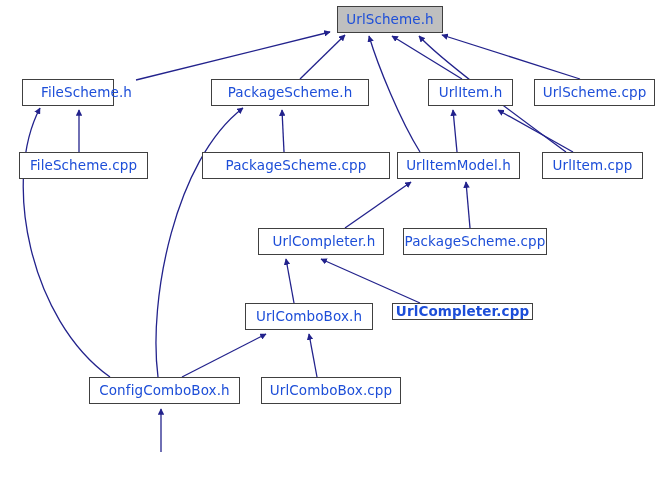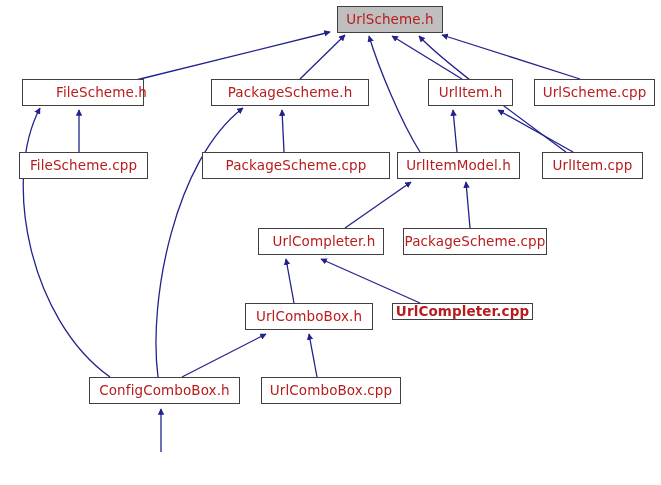"UrlScheme.h" .node { color: #b91c1c -> #1d4ed8 }
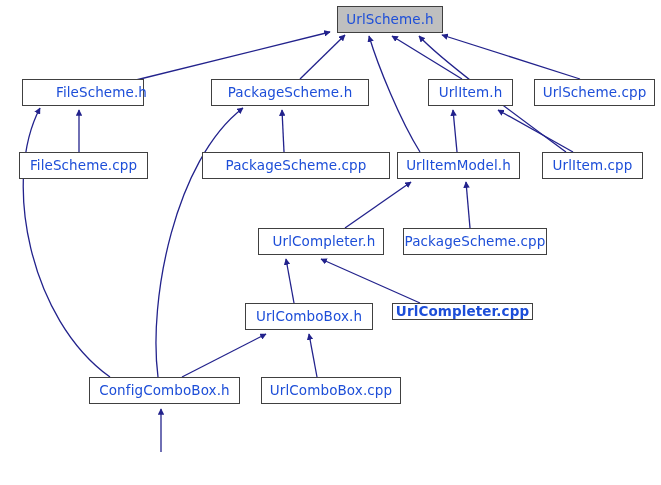"FileScheme.h" div.node { width: 122px -> 92px }
